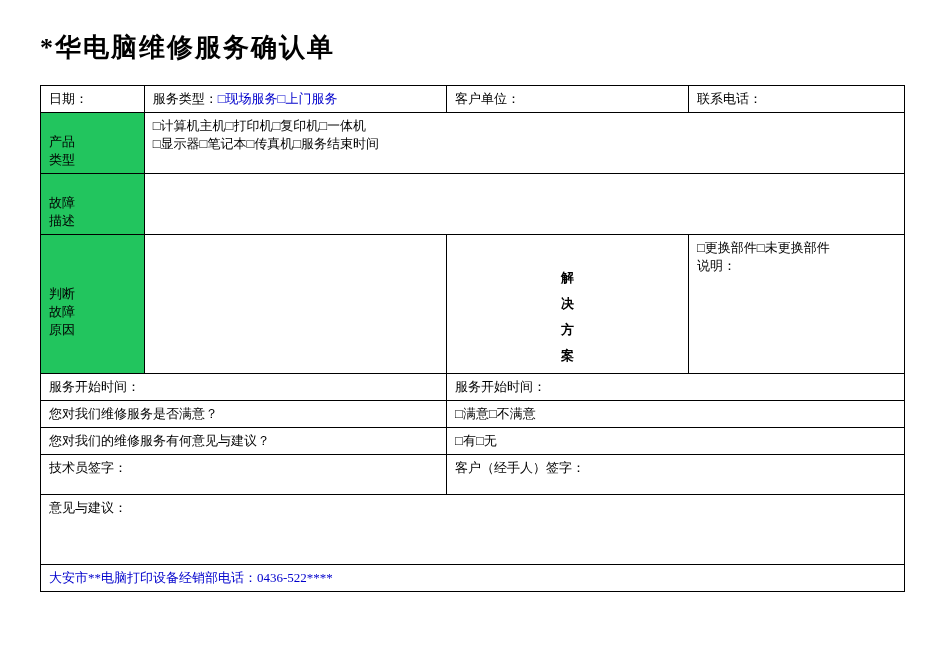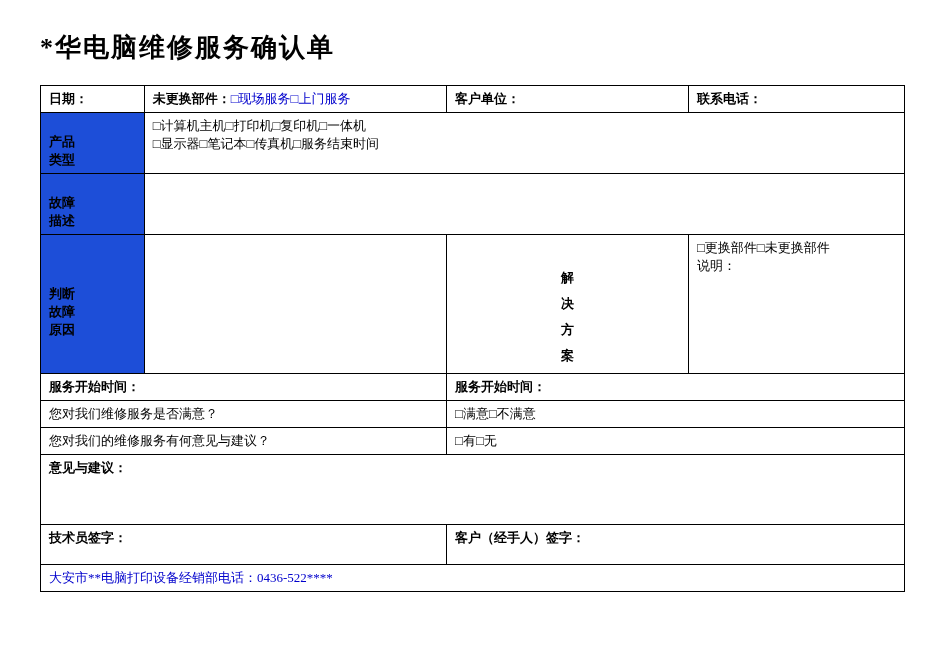"日期：" .bold-label { font-weight: bold -> normal }
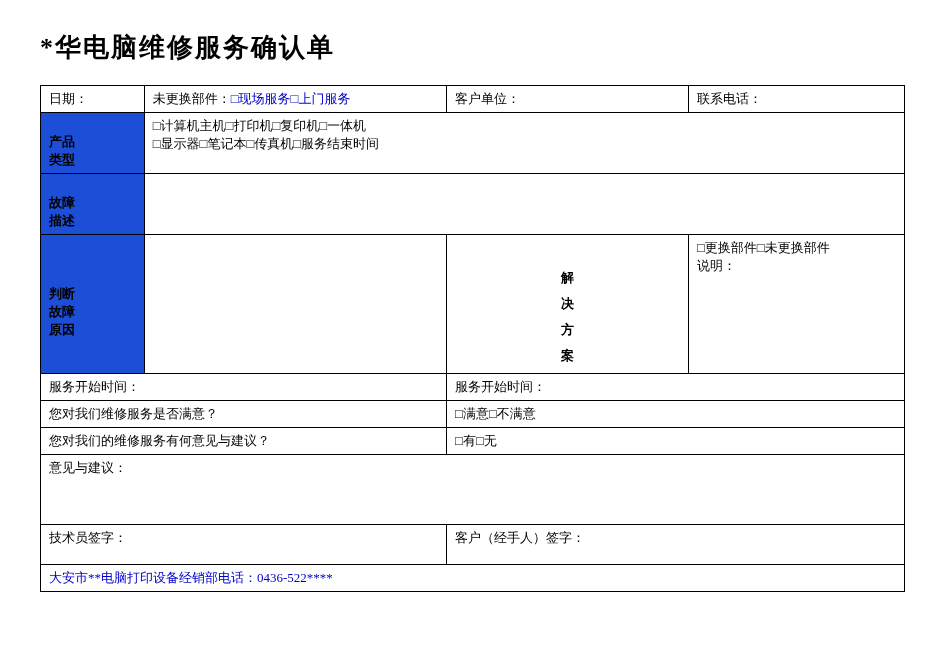"未更换部件：" span.bold-label { text: 未更换部件 -> 服务类型 }
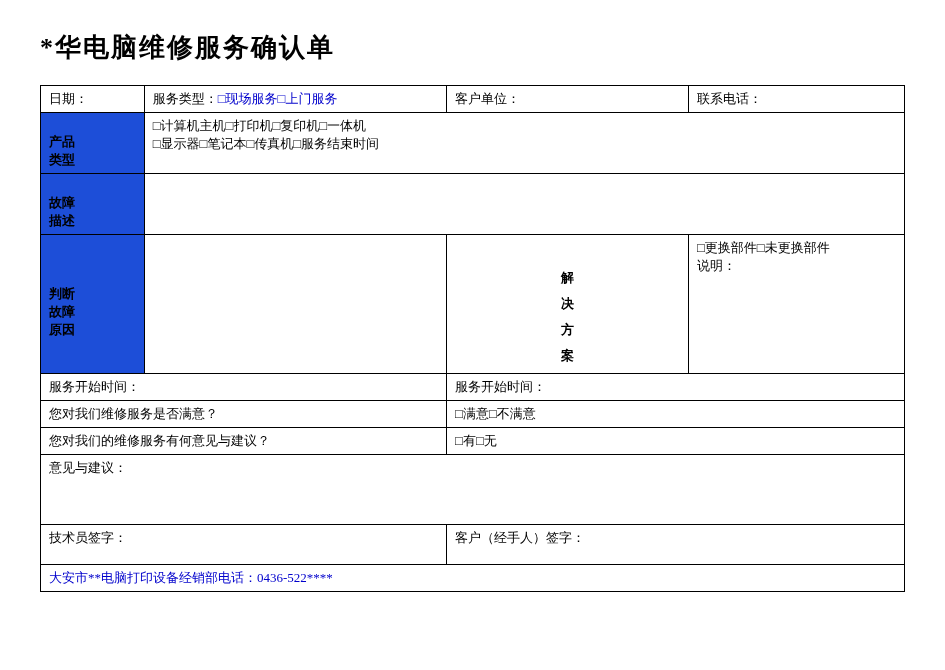"产品" .label-cell { background: #1d4ed8 -> #22c55e; font-weight: bold -> normal }
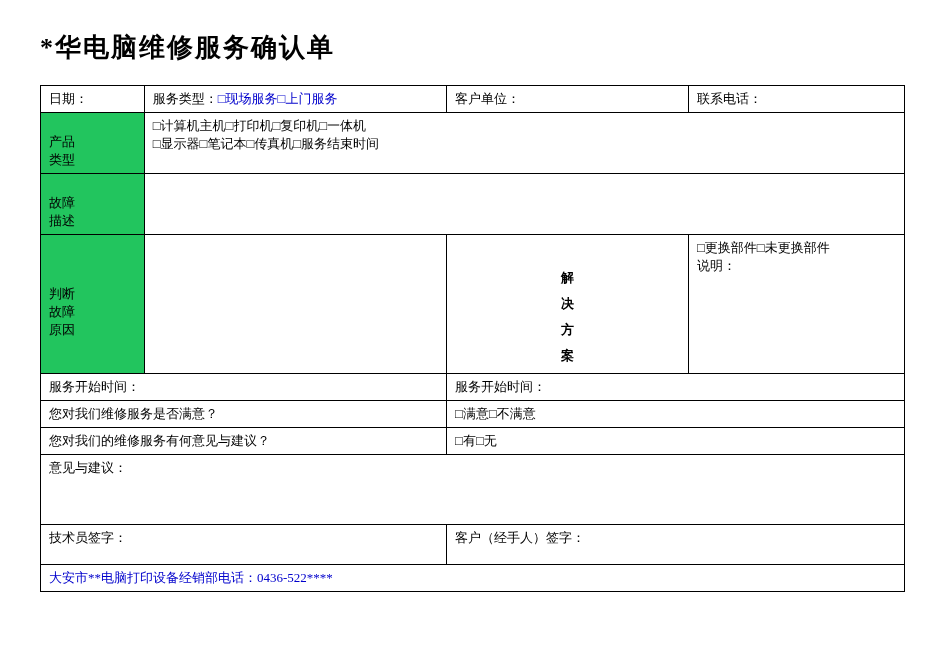"意见与建议：" tr { order: before "技术员签字：" -> after "技术员签字：" }
